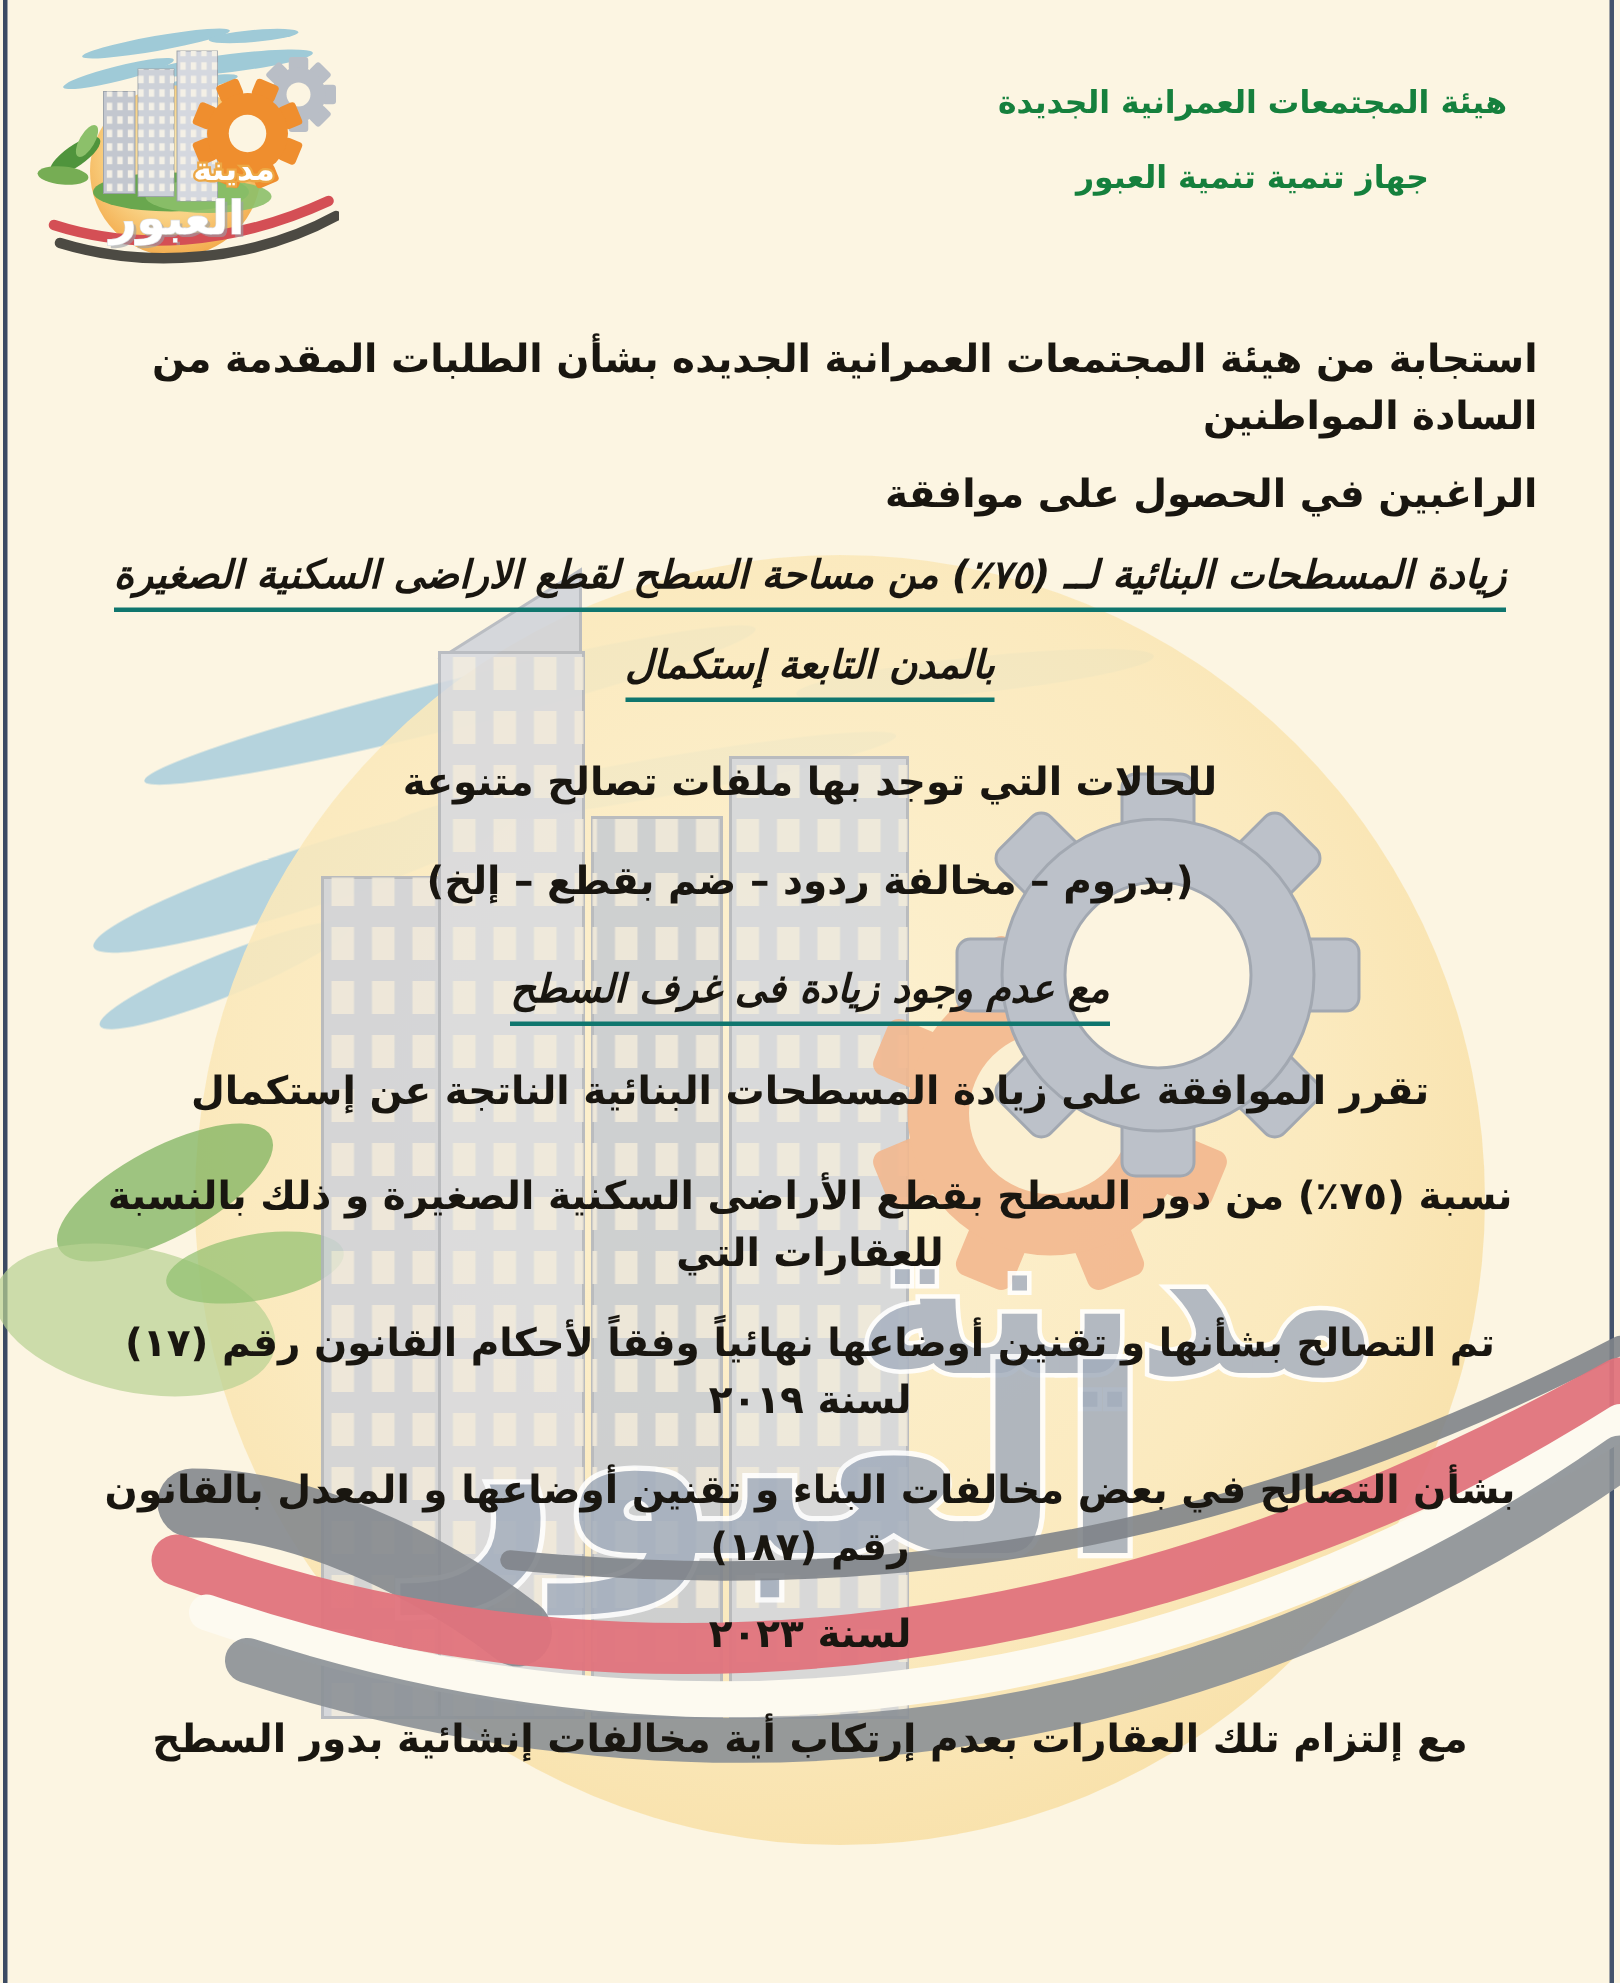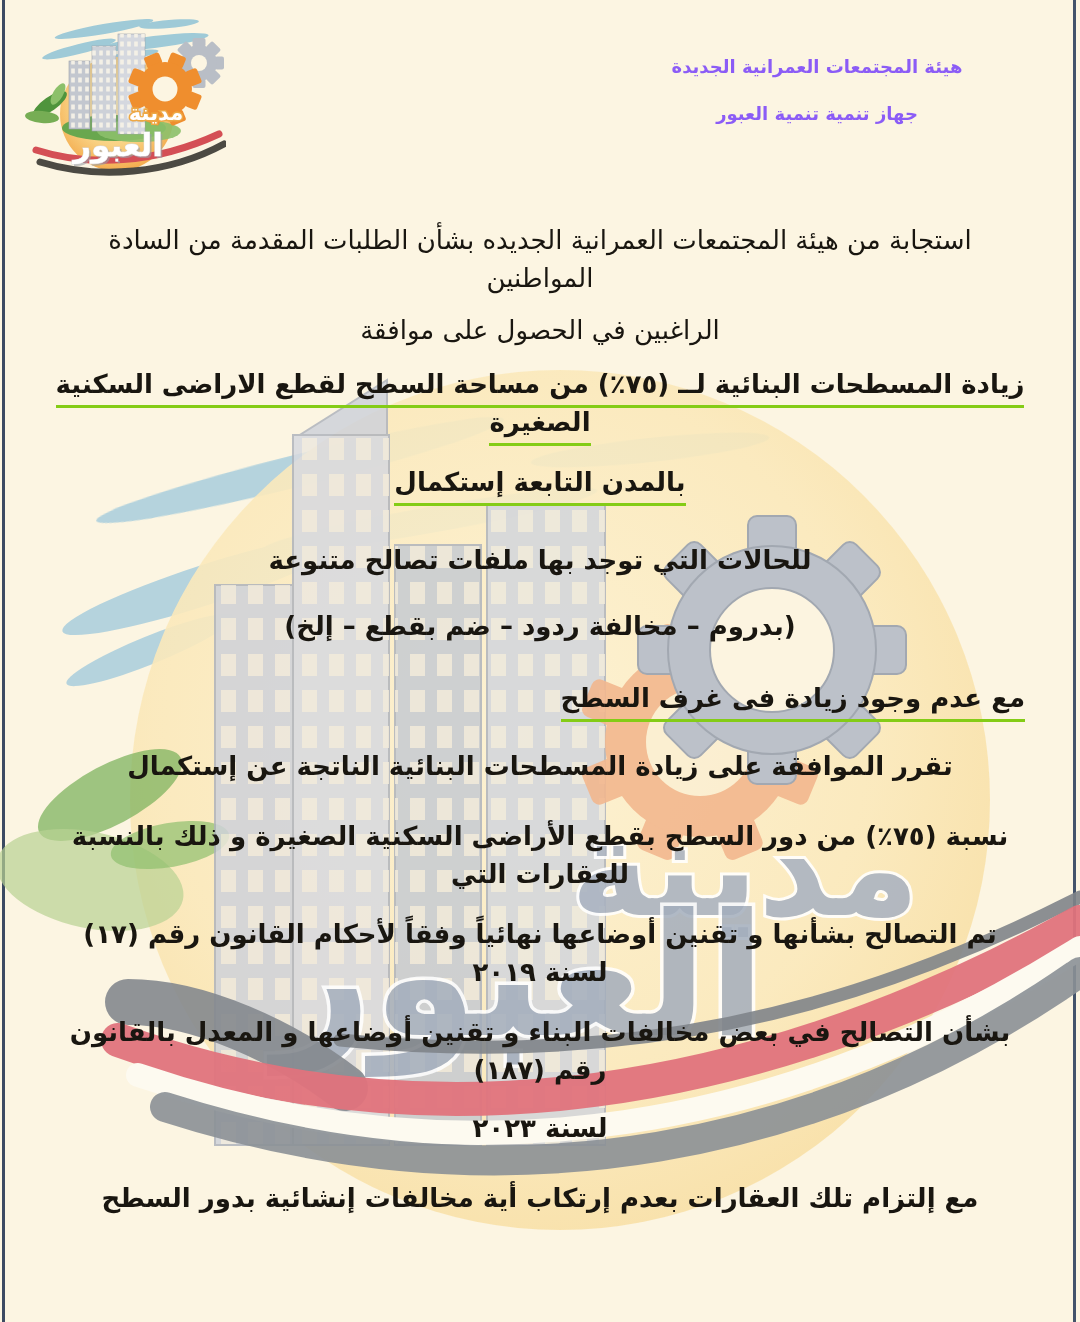"هيئة المجتمعات العمرانية الجديدة" .letterhead { color: #8b5cf6 -> #15803d; font-size: 18px -> 21px; right: 78px -> 60px }
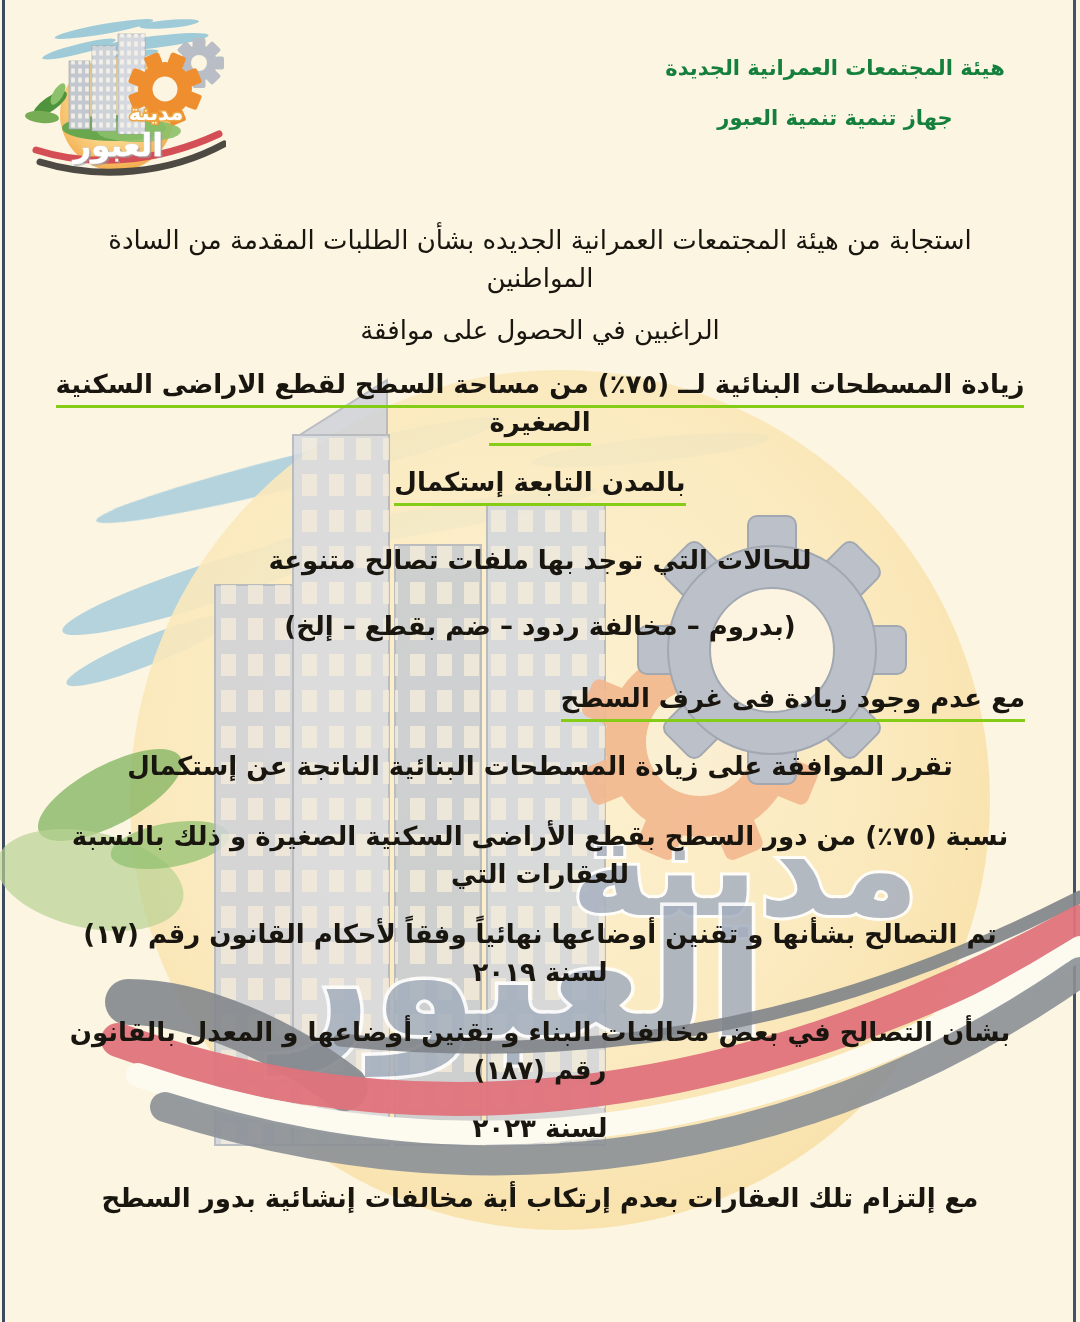"استجابة من هيئة المجتمعات العمرانية" .ln.r { font-weight: 400 -> 700; text-align: none -> right }
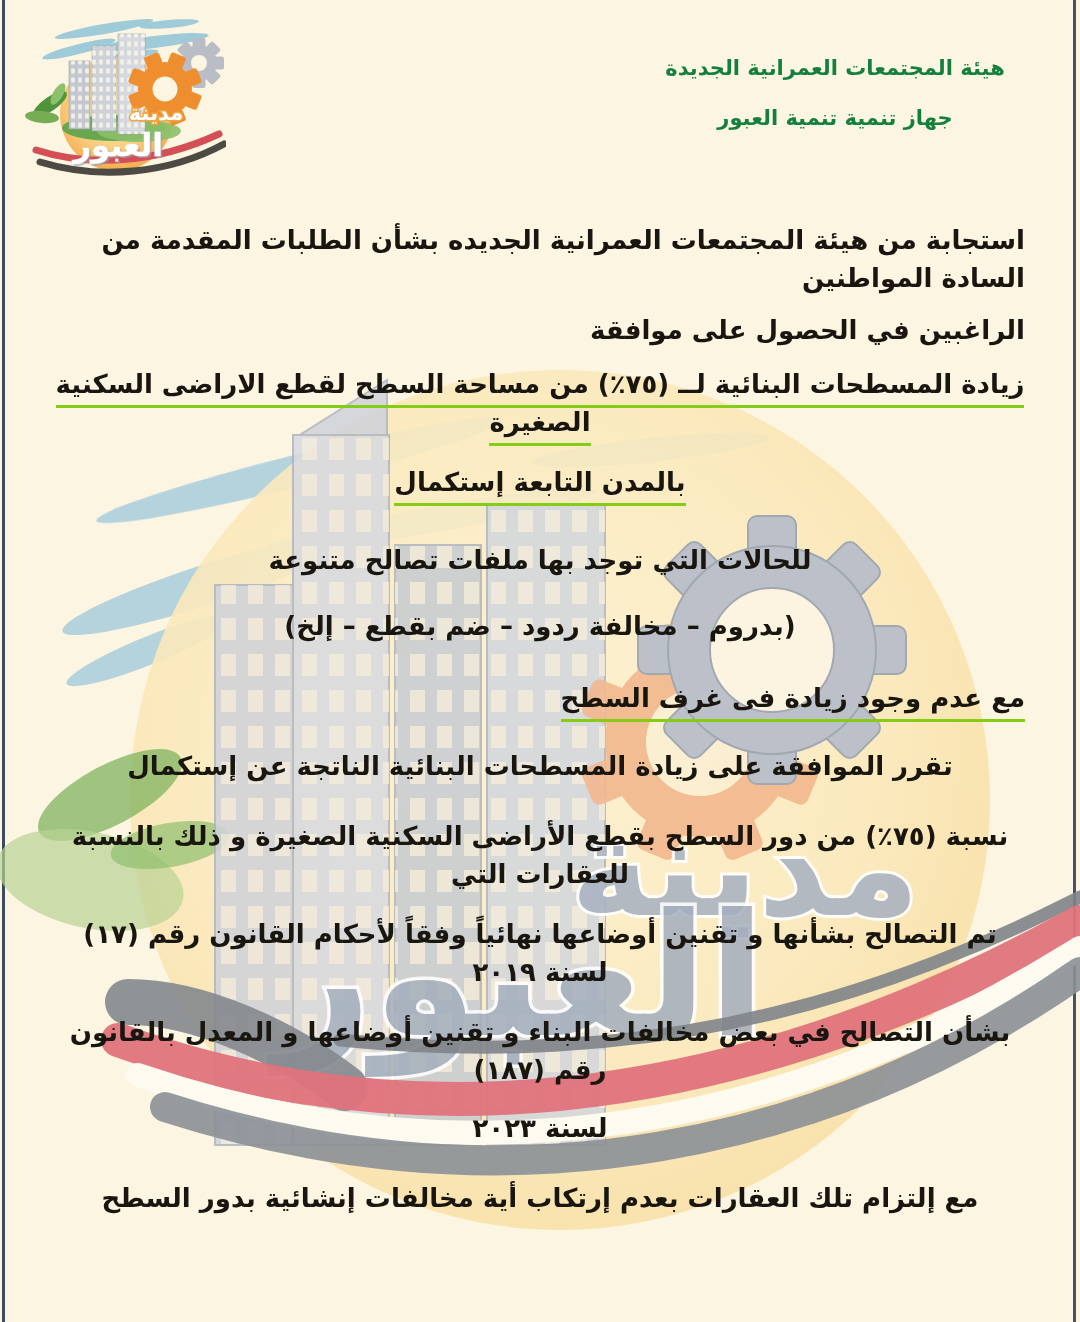"زيادة المسطحات البنائية لــ (٧٥٪)" .ln .u { border-bottom: 3px solid #84cc16 -> 3px solid #0f766e; font-style: none -> italic }
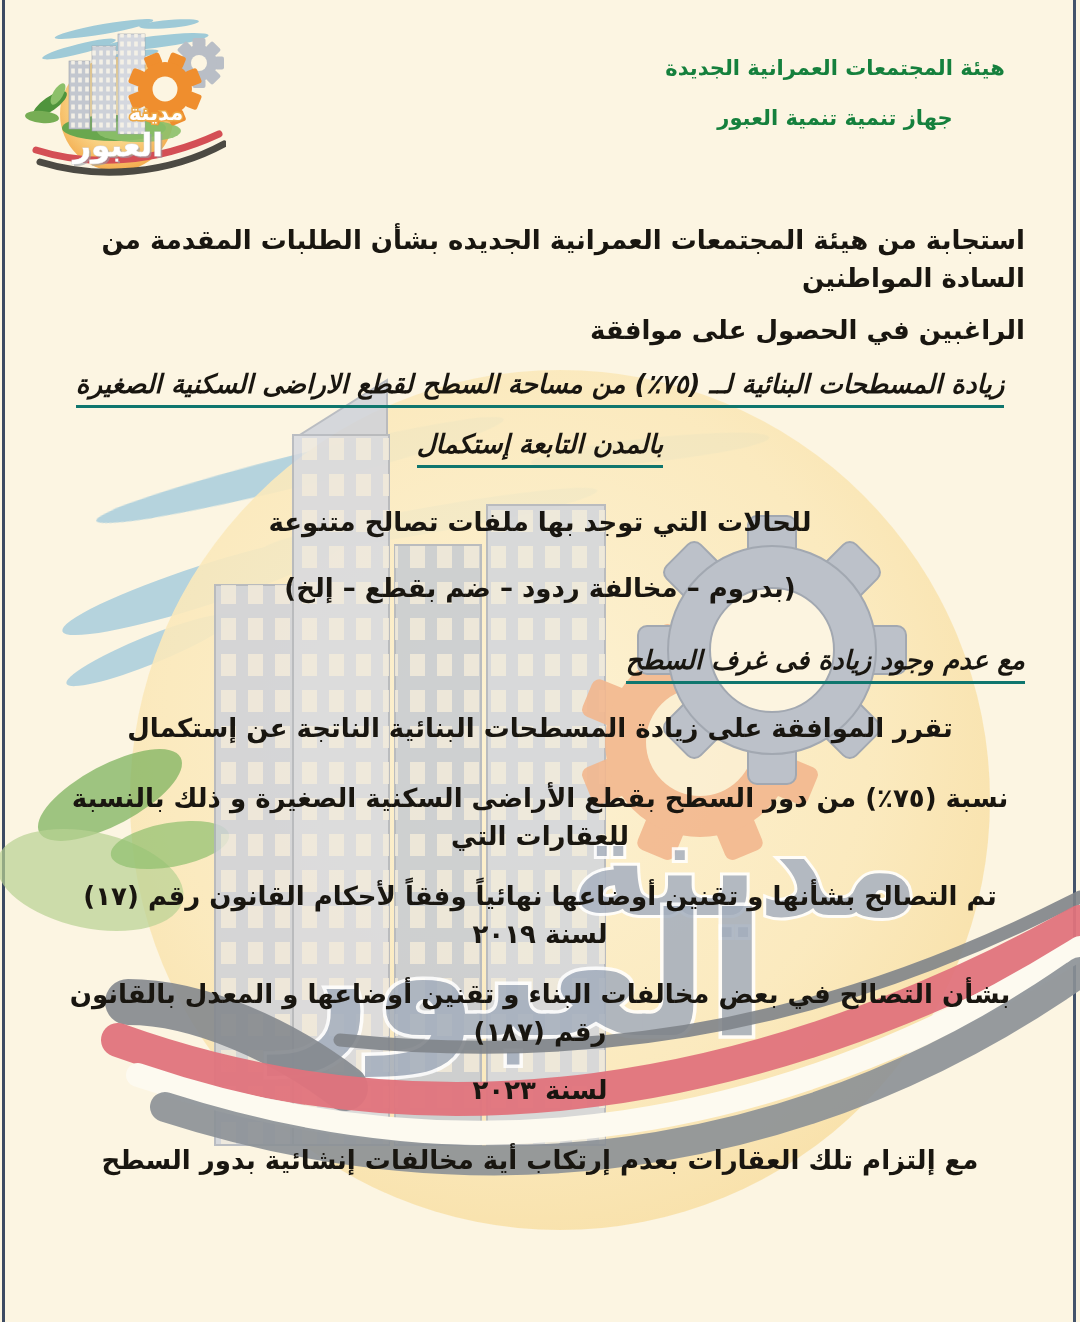"مع عدم وجود زيادة فى" .mt34 { text-align: right -> none }
